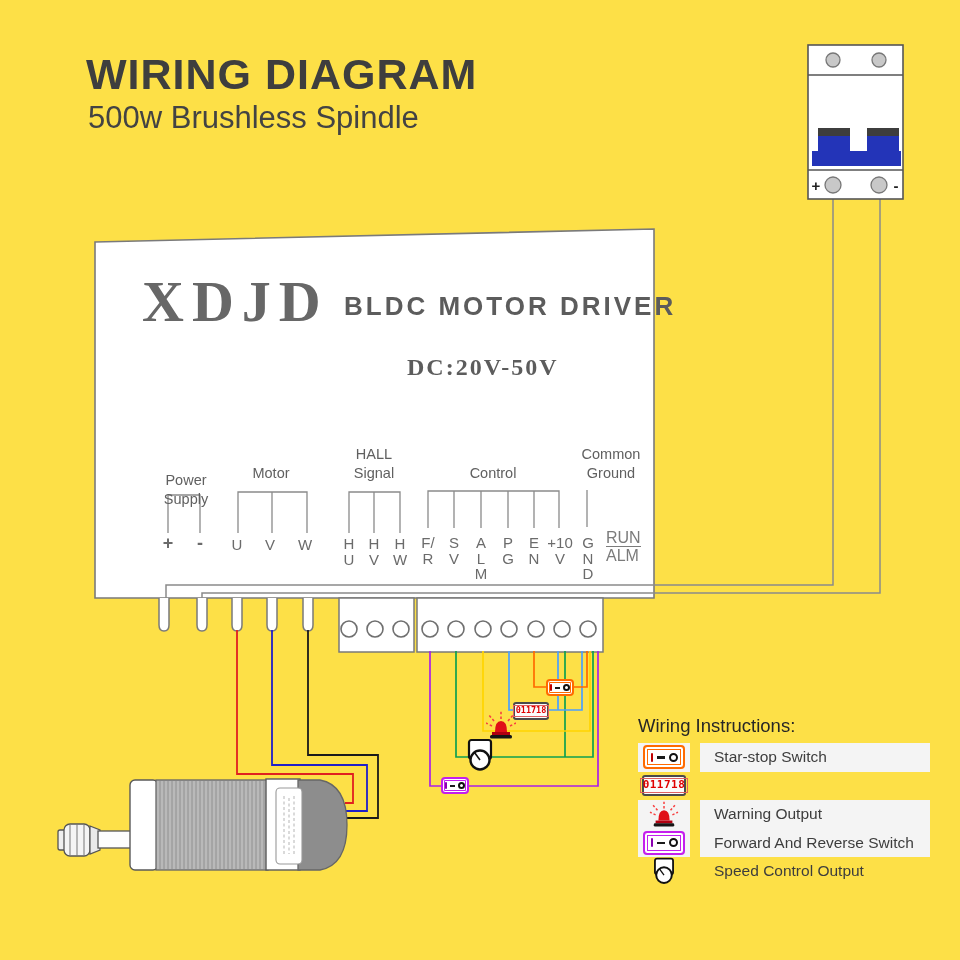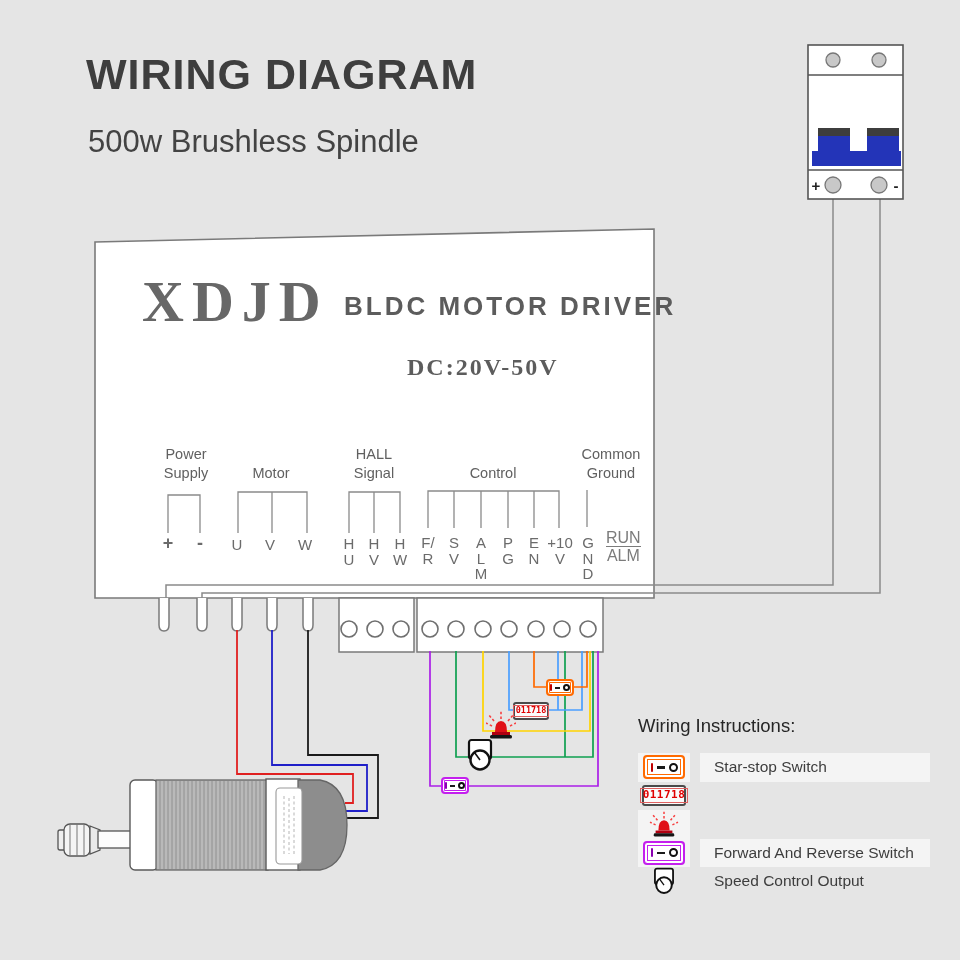"WIRING DIAGRAM" .stage { background: #e5e5e5 -> #fde047 }
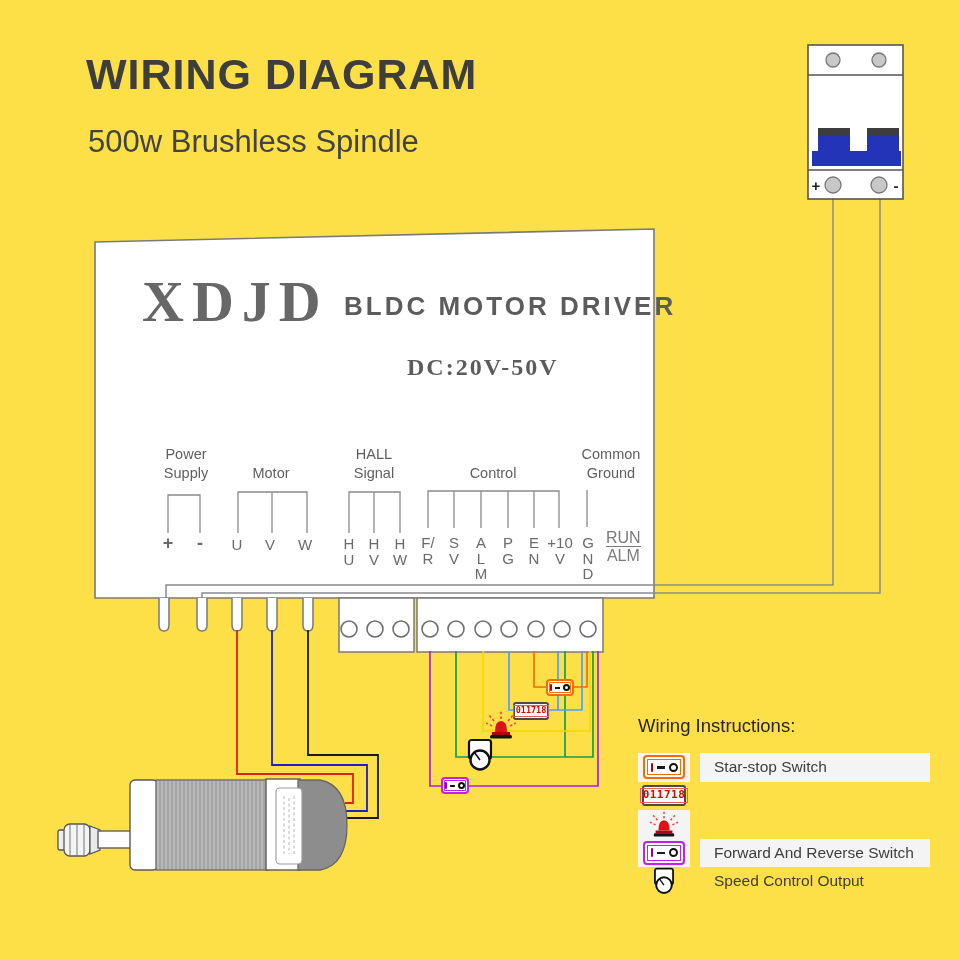"500w Brushless Spindle" .sub-title { top: 124px -> 100px }
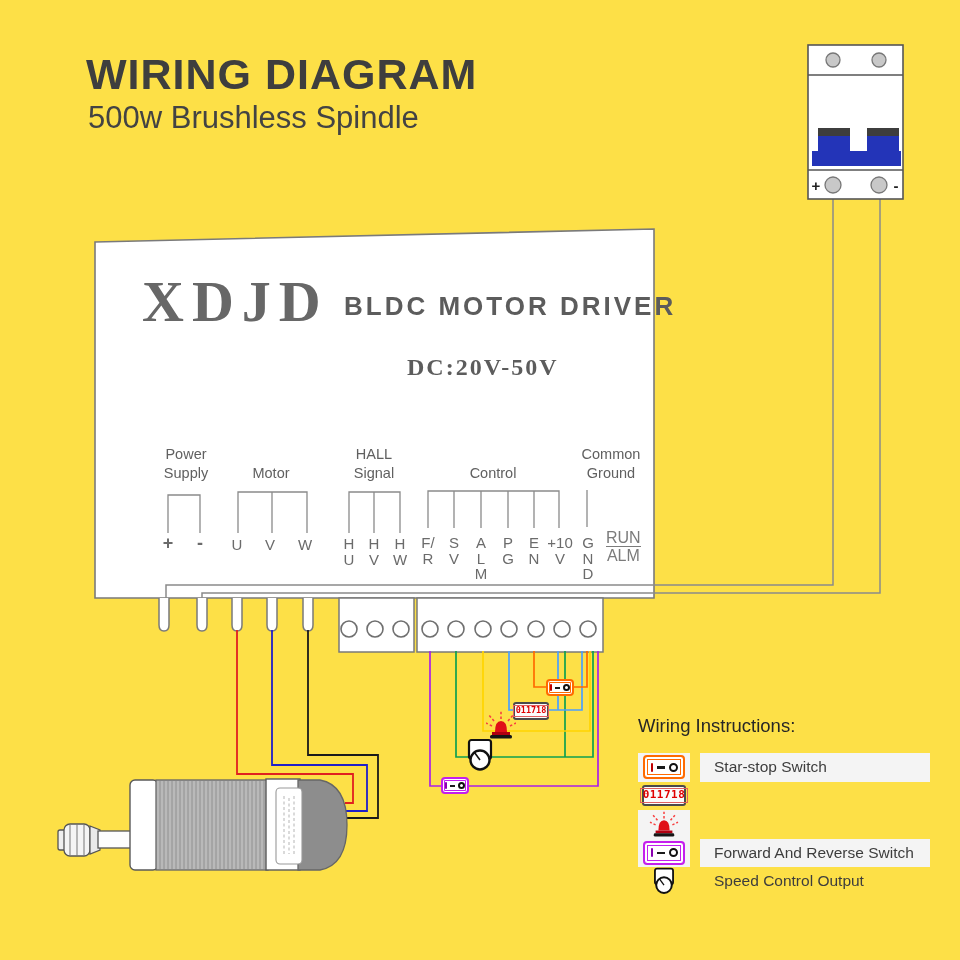"Power" div.abs { top: 445px -> 471px }
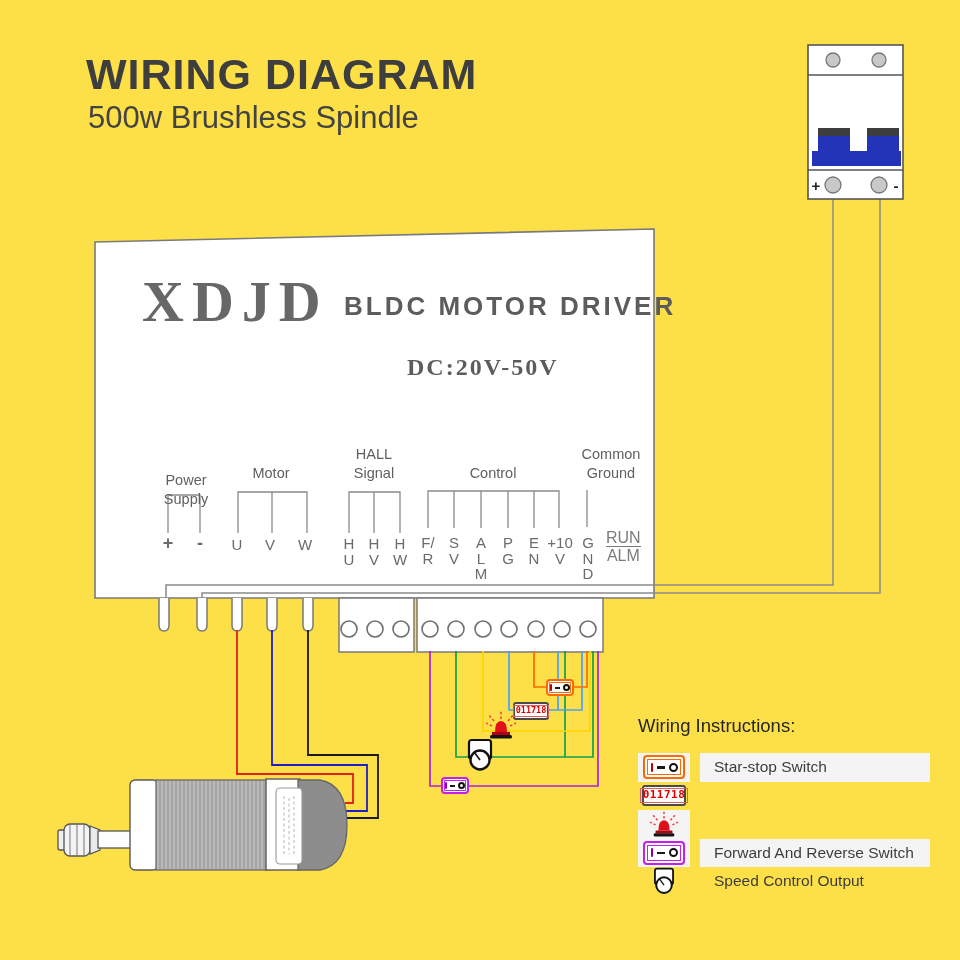"RUN" .runalm { text-align: center -> none }
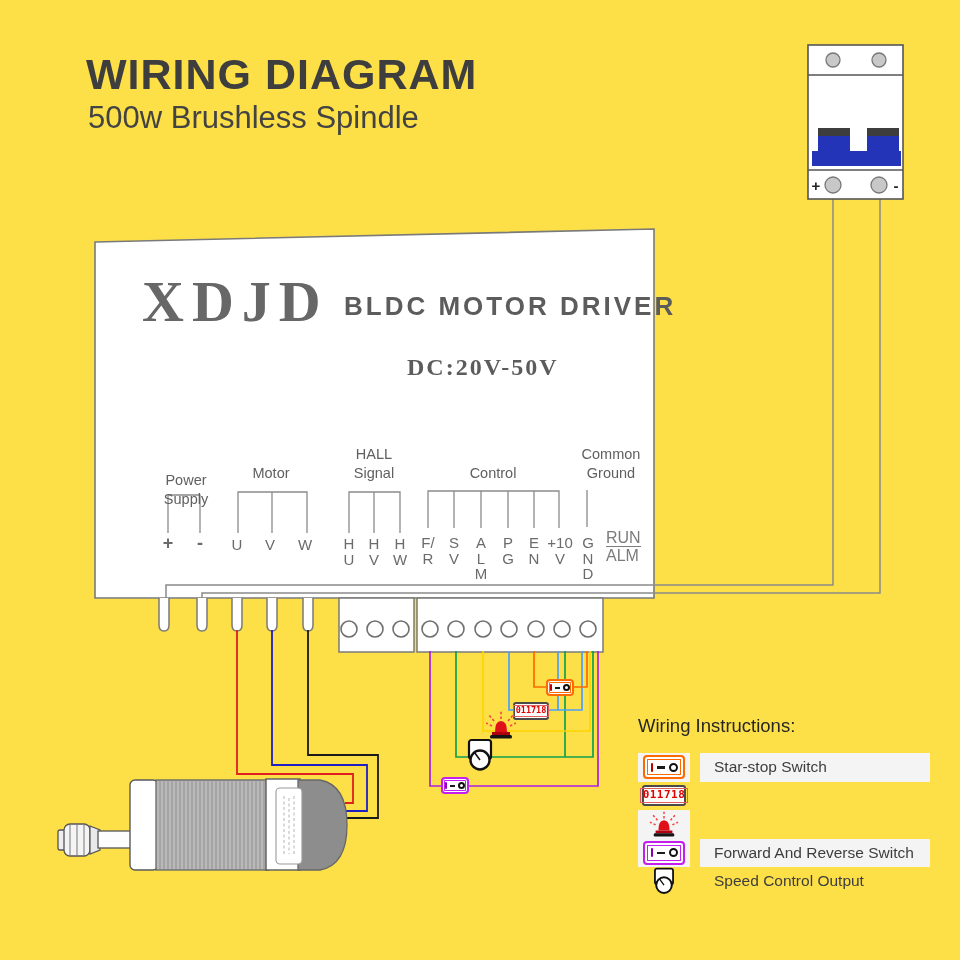"Wiring Instructions:" .legend-heading { margin-bottom: 16px -> 6px }
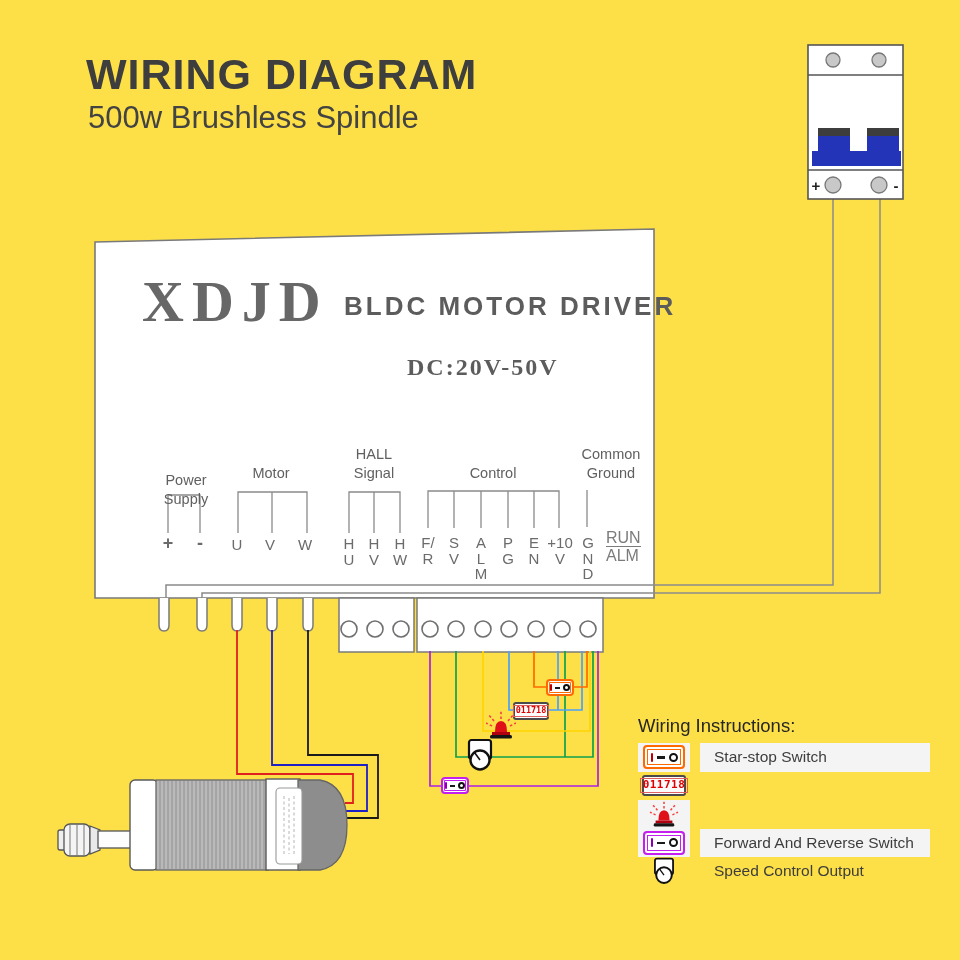"Warning Output" span.legend-text-cell { html: none -> <span>Warning Output</span> }
